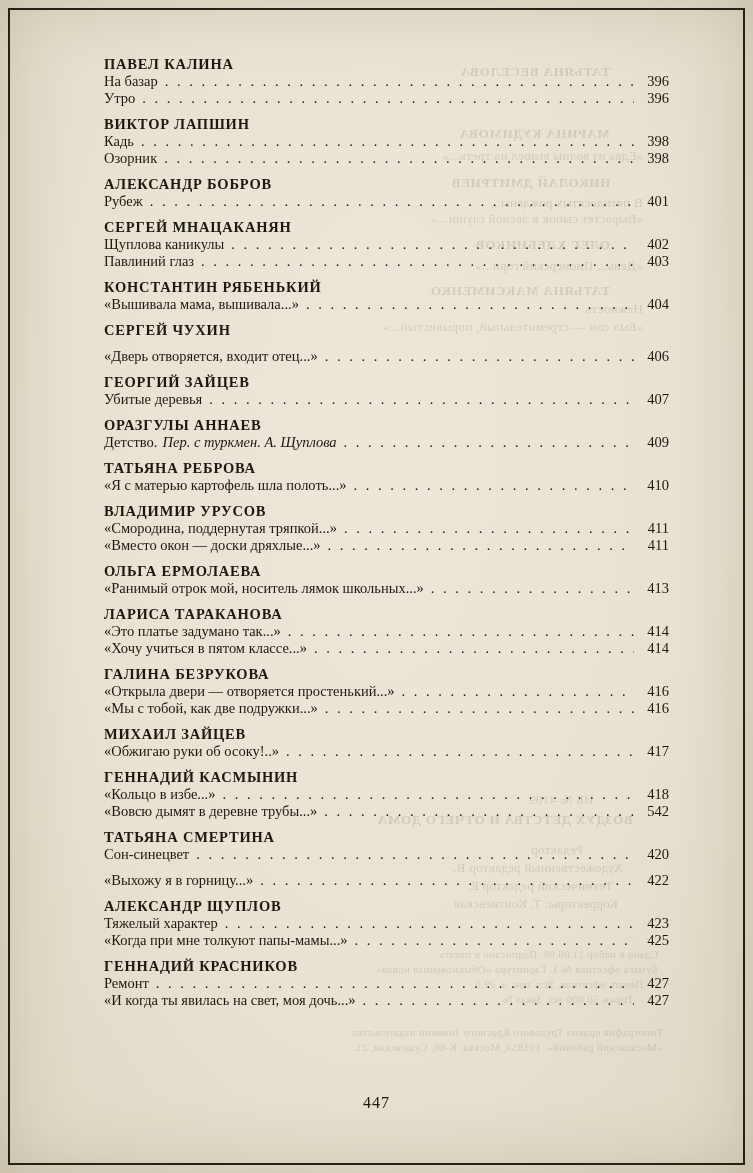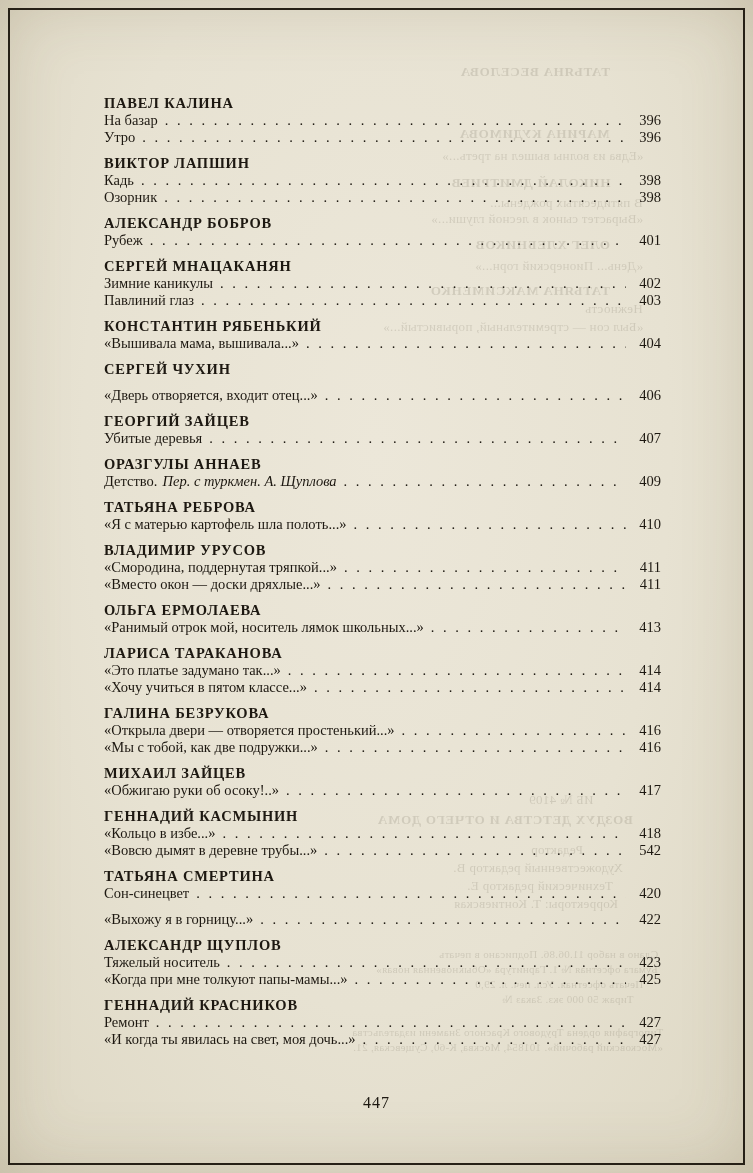"ПАВЕЛ КАЛИНА" .toc { margin-top: 39px -> none; right: 92px -> 84px }
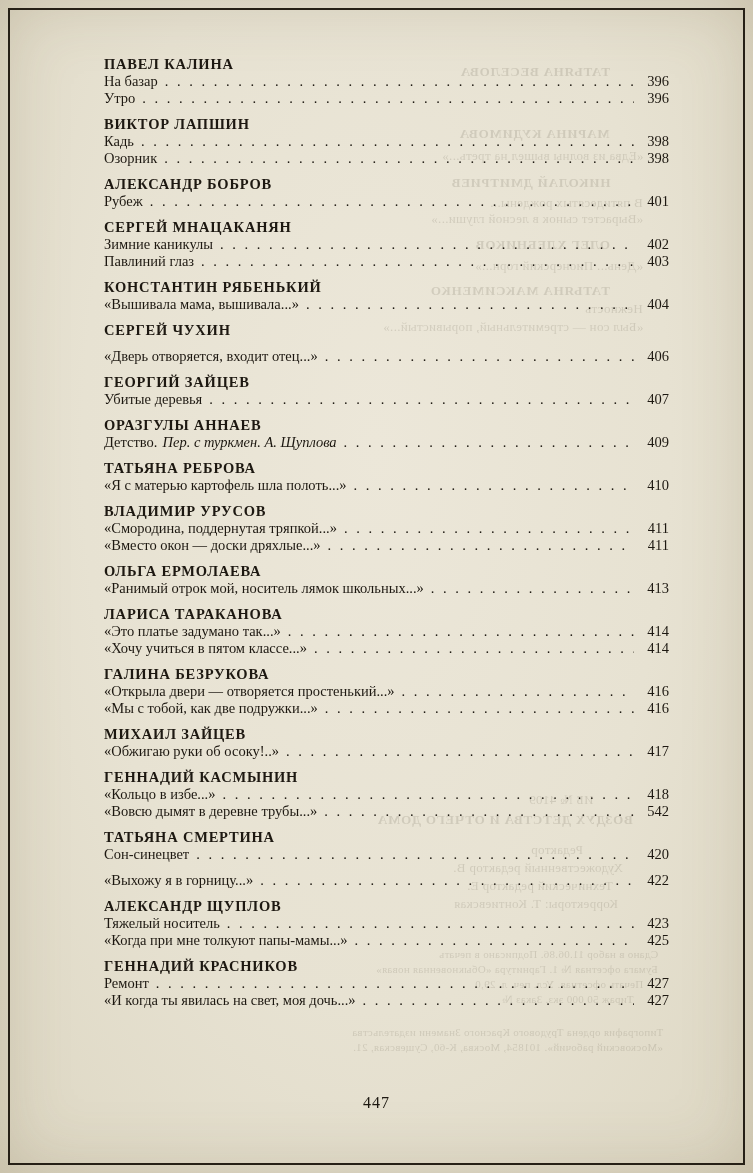"Зимние каникулы" span.title { text: Зимние -> Щуплова }
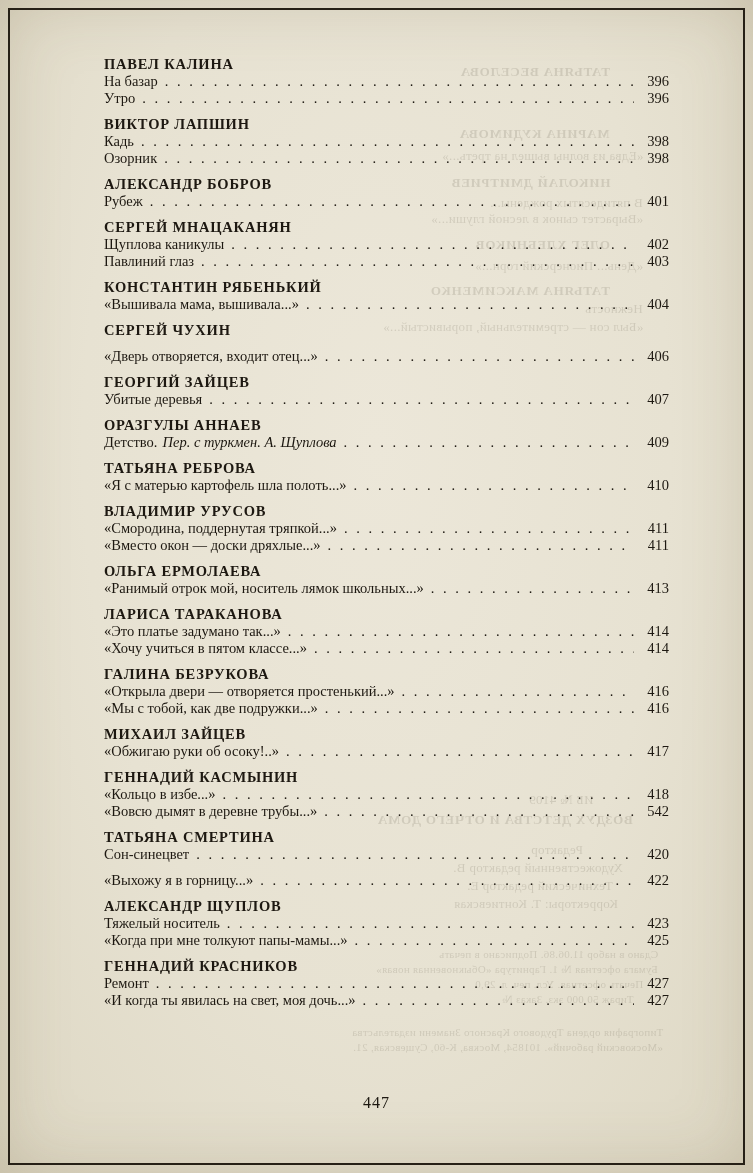"Тяжелый носитель" span.title { text: носитель -> характер }
